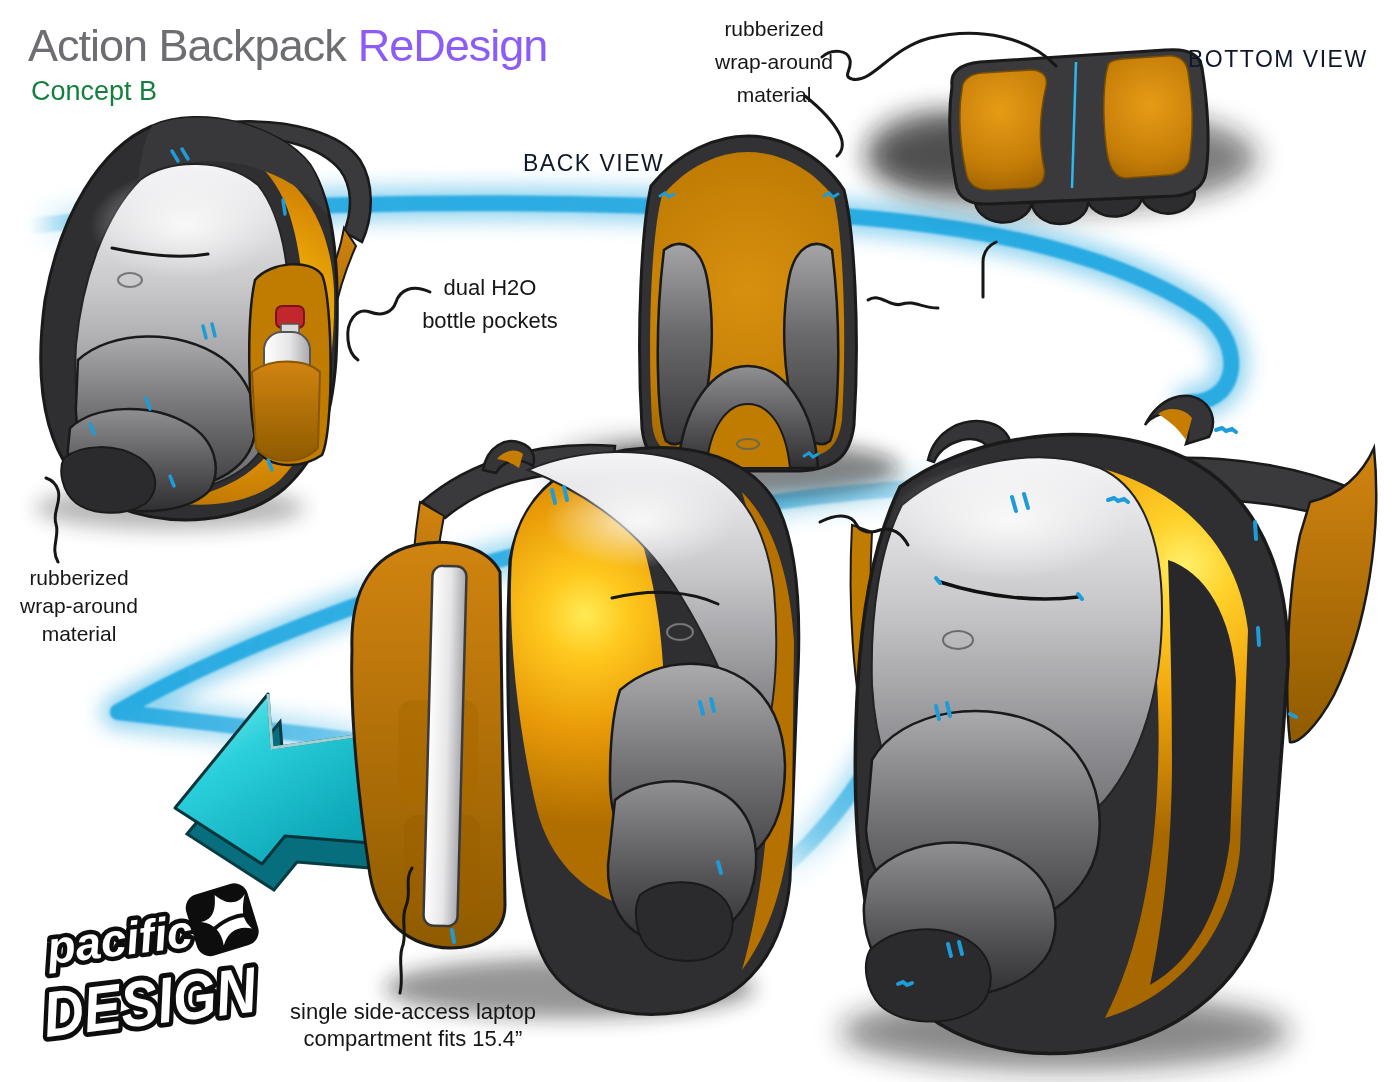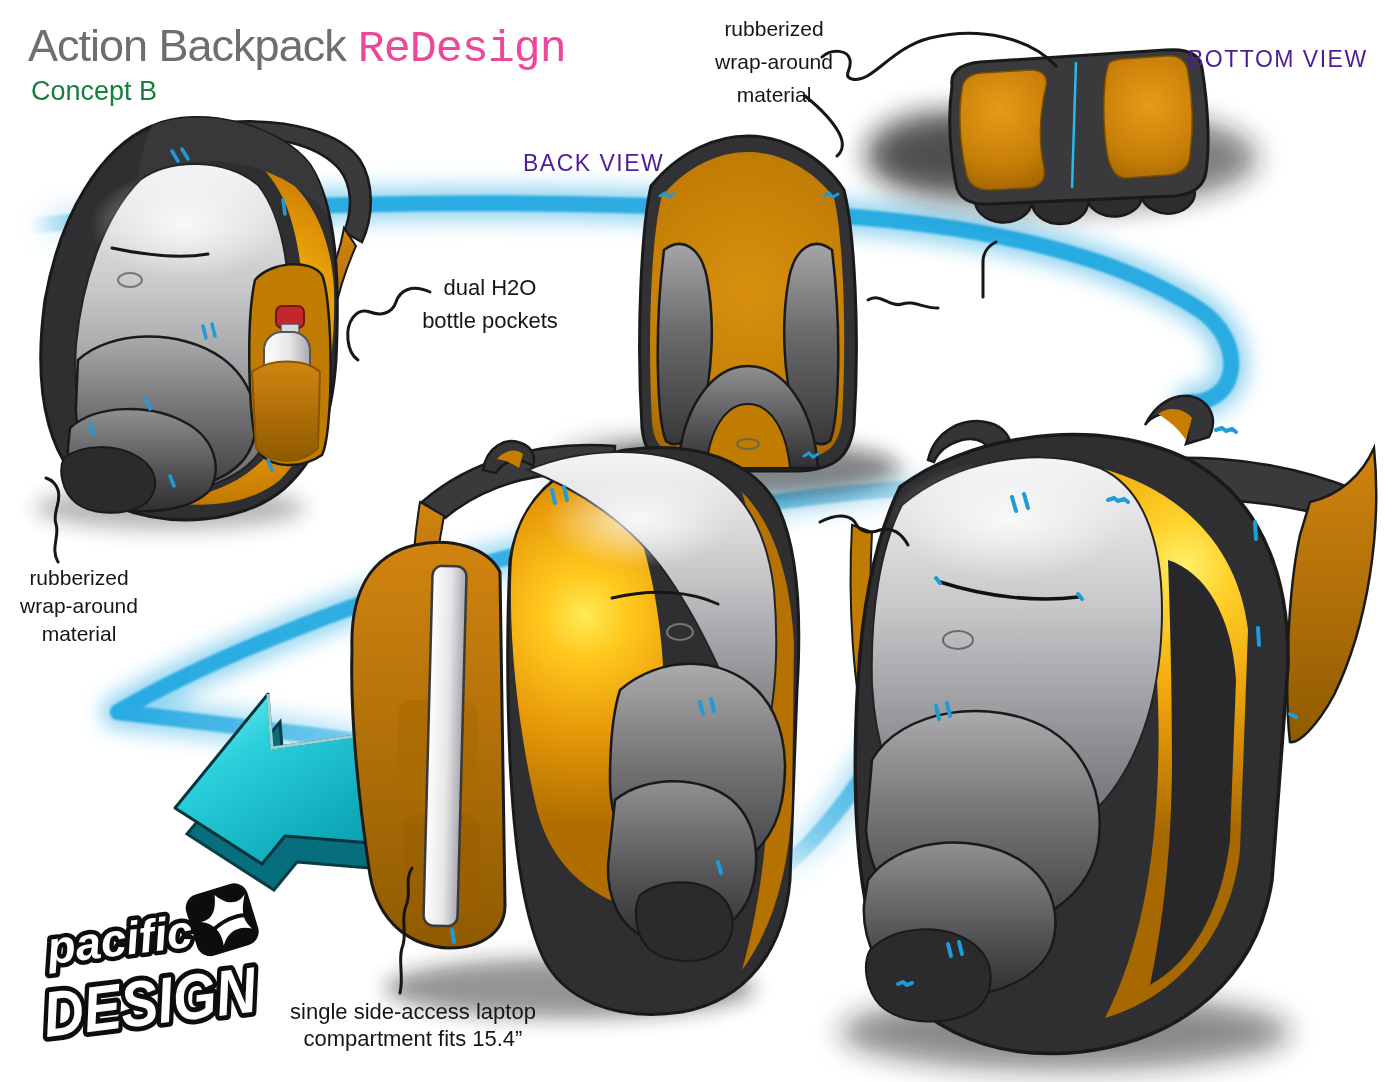"ReDesign" #title .accent { color: #ec4899 -> #8b5cf6; font-family: Liberation Mono, monospace -> none }
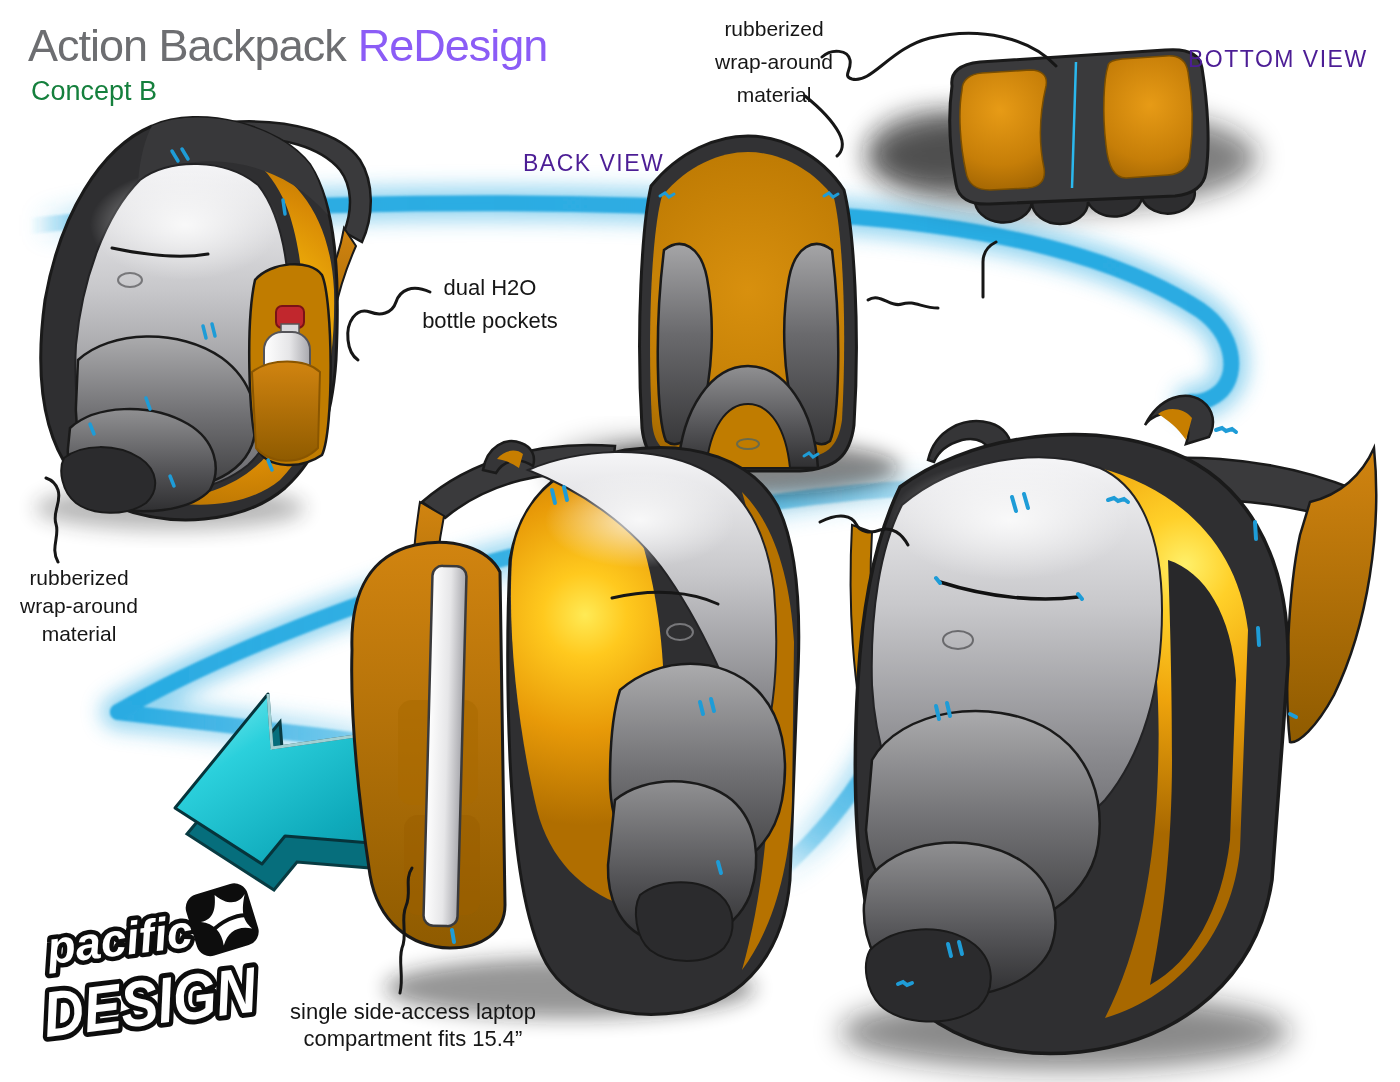"BOTTOM VIEW" .viewlabel { color: #4c1d95 -> #0f172a }
